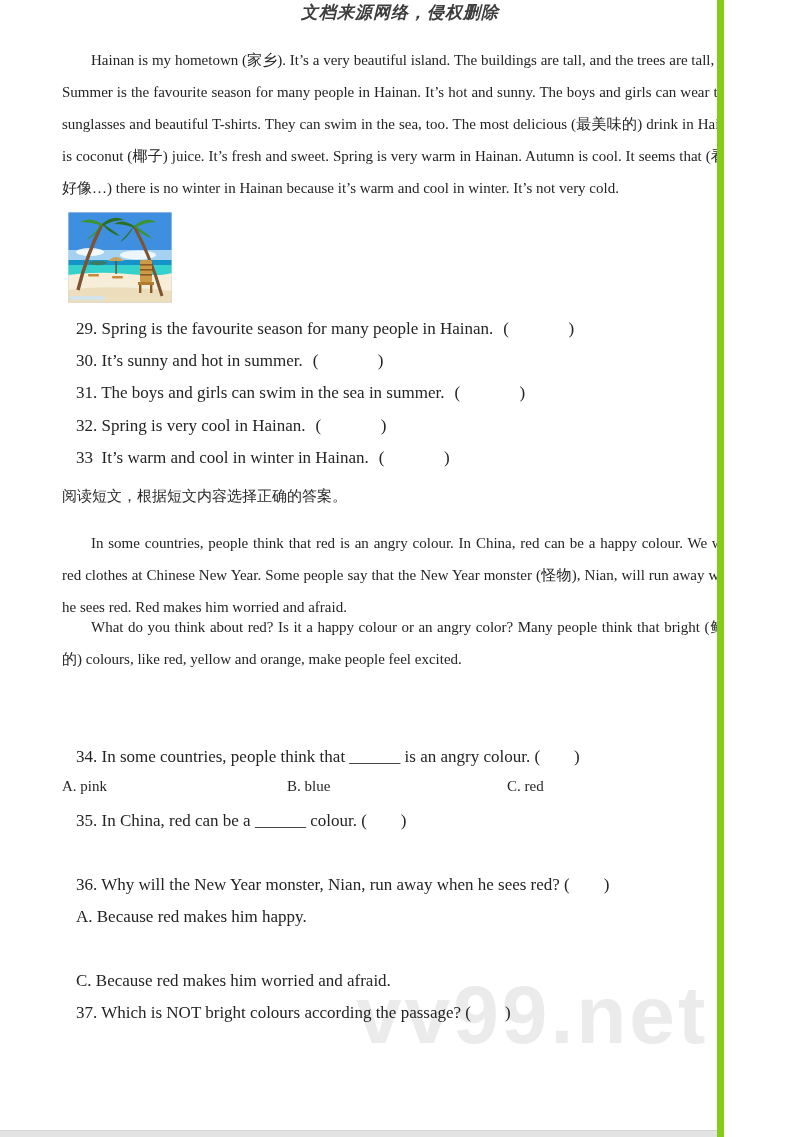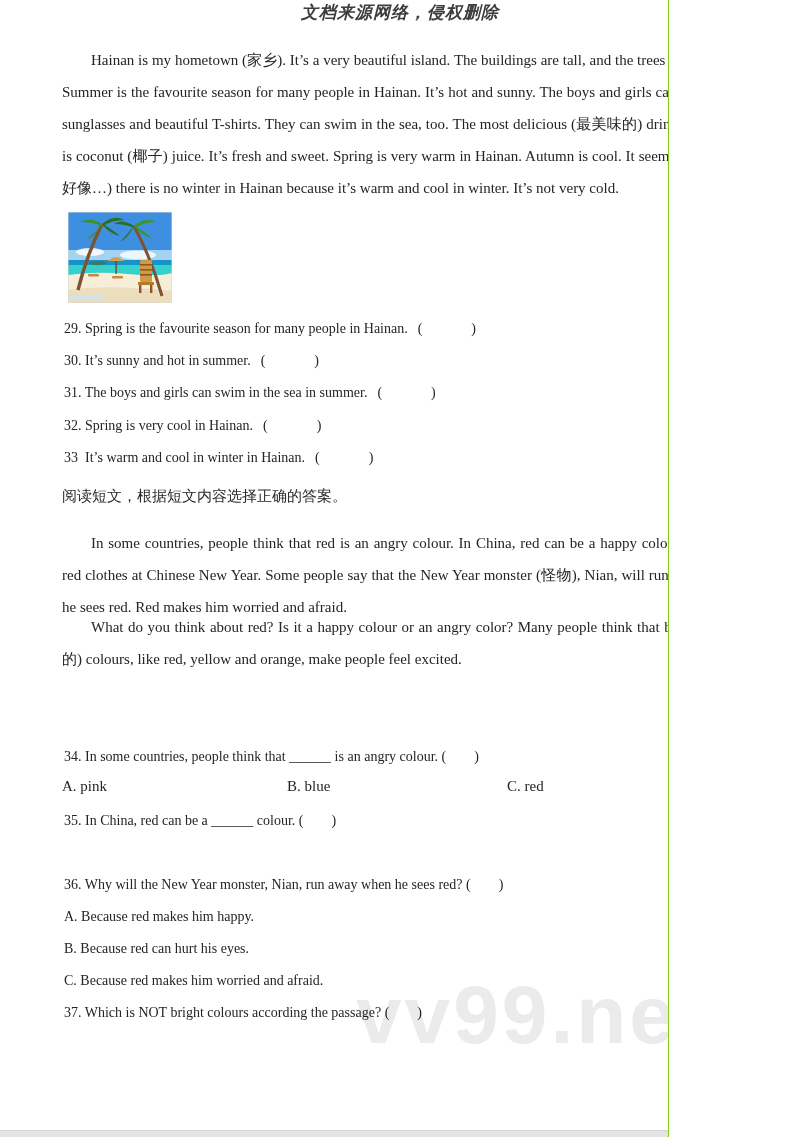"文档来源网络，侵权删除" .page { border-right: 1px solid #84cc16 -> 7px solid #84cc16; width: 669px -> 724px }
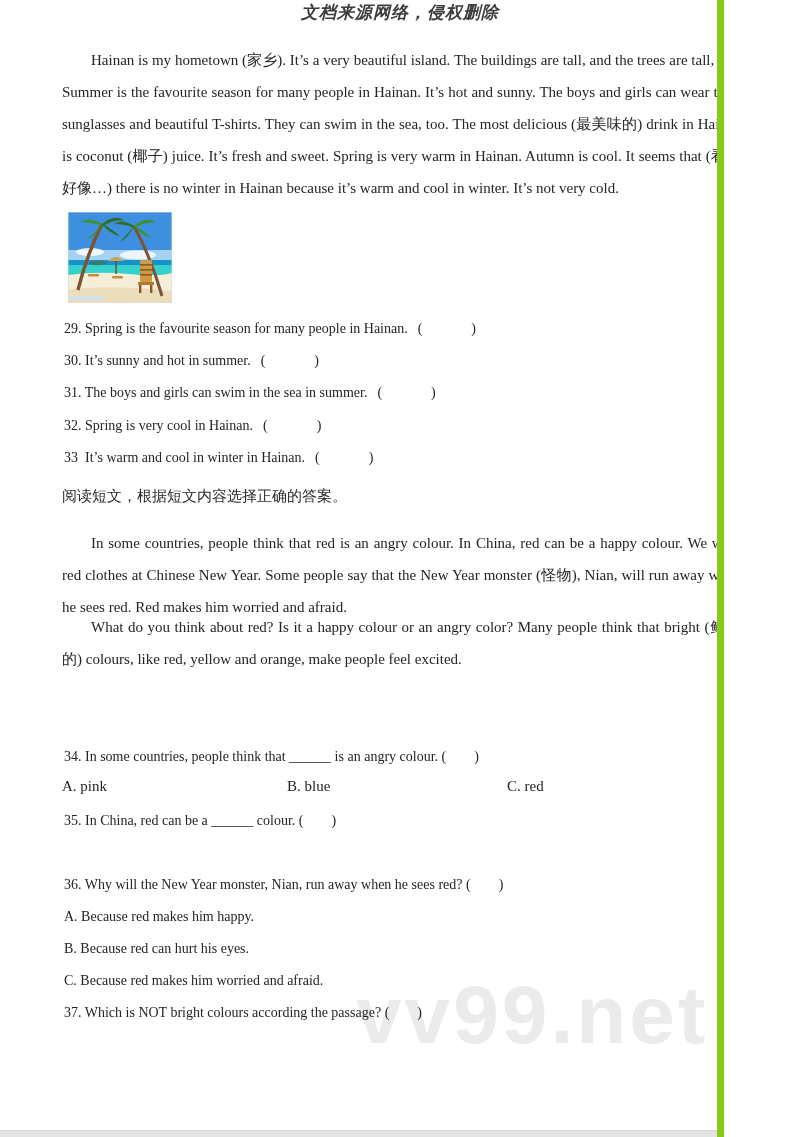"29. Spring is the favourite" .qline { font-size: 14px -> 17px; left: 64px -> 76px }
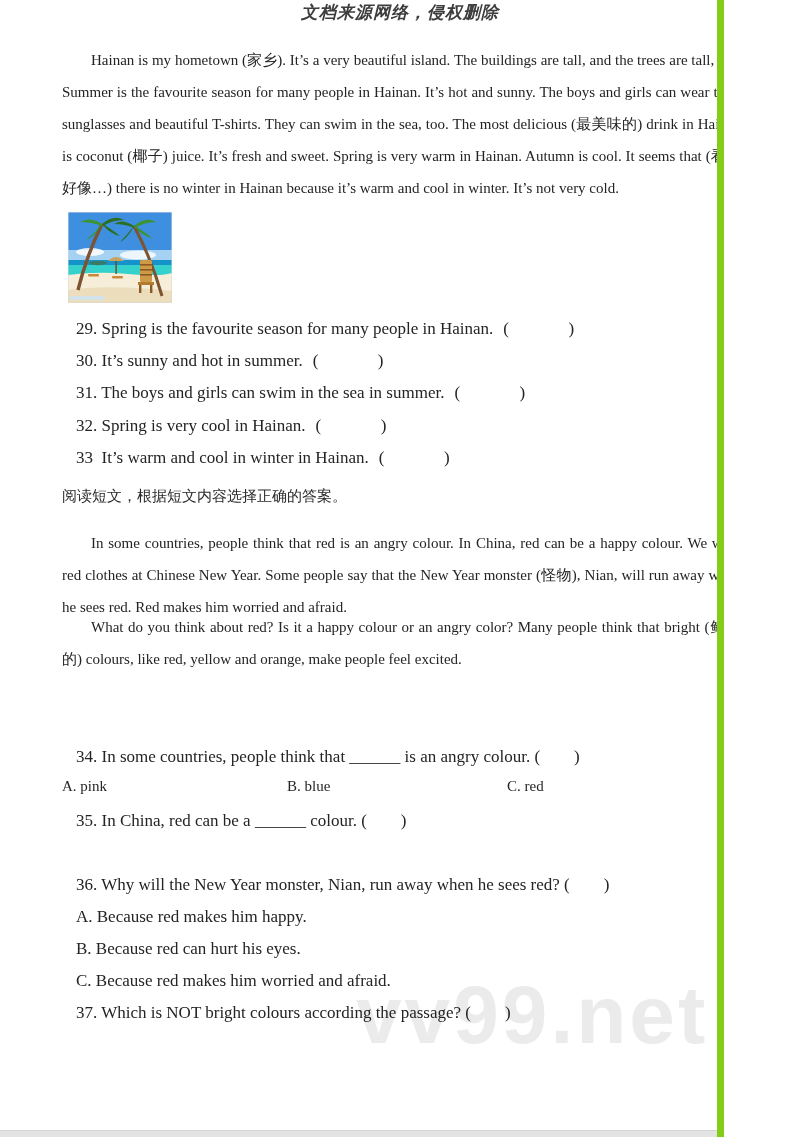"B. Because red can hurt" div.qline { html: <div>B. Because red can hurt his eyes.</div> -> none }
